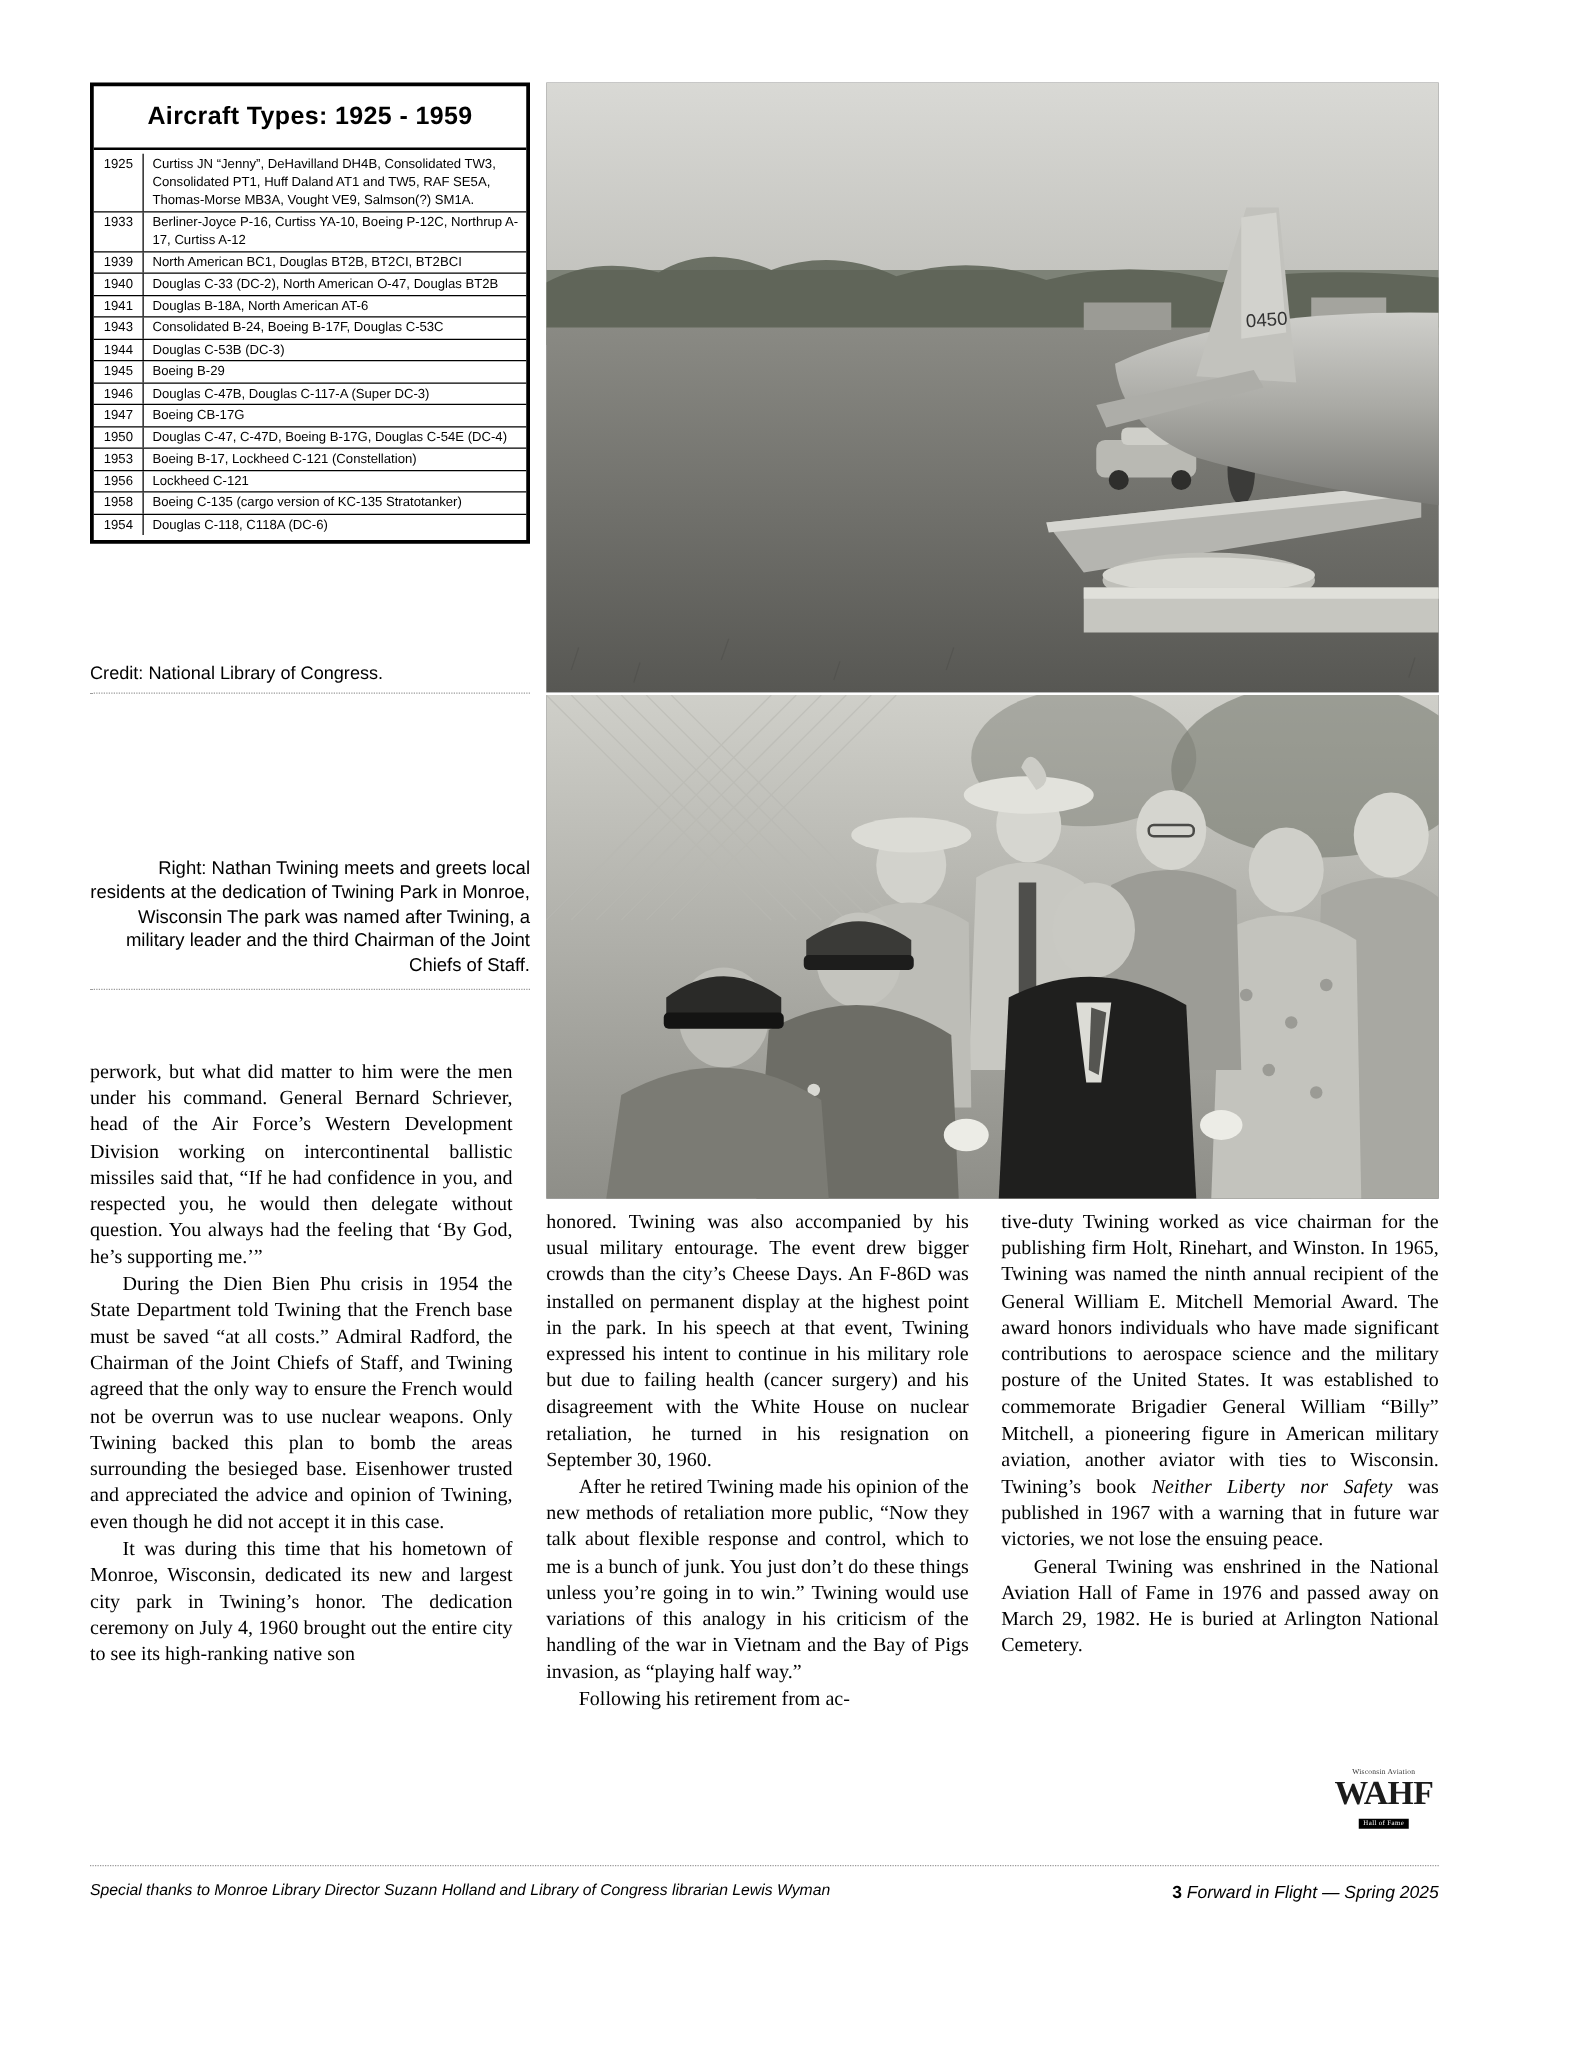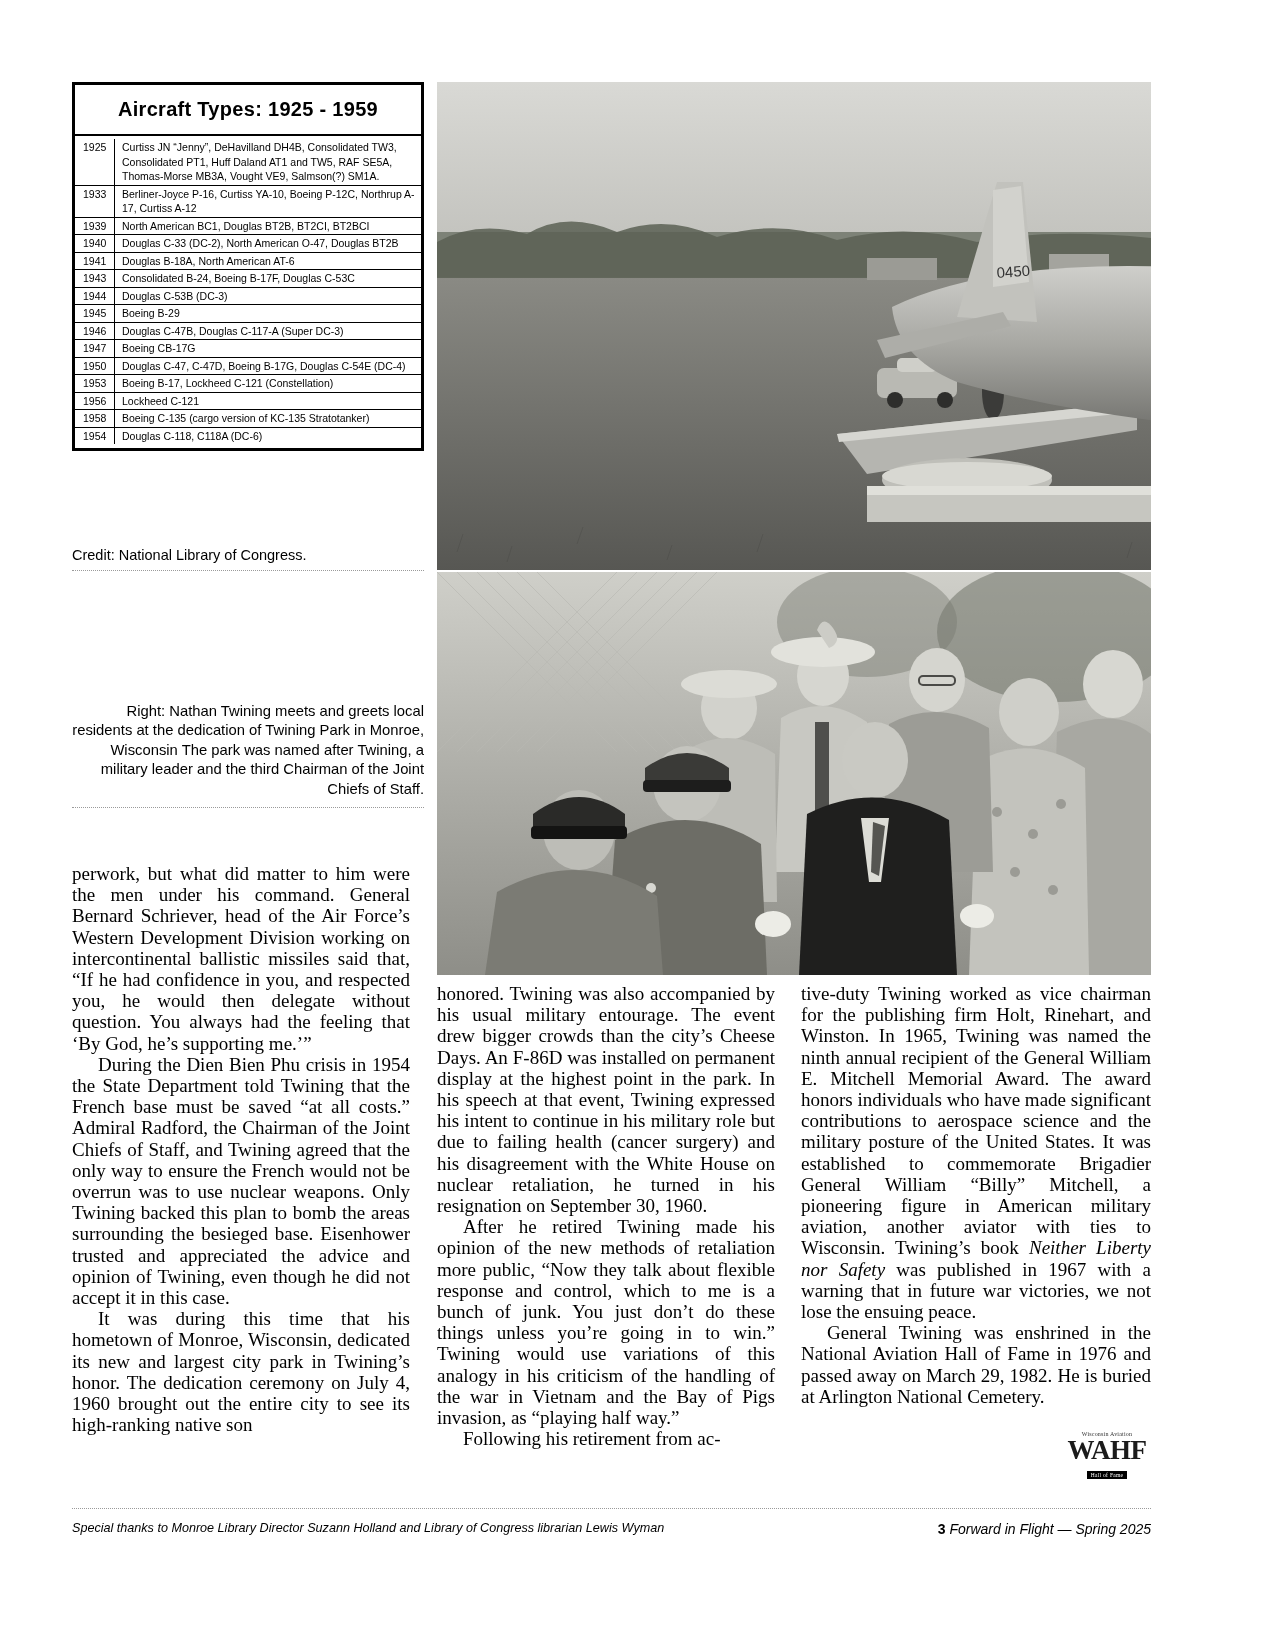"Aircraft Types: 1925 - 1959" .page { top: 16px -> 0 }
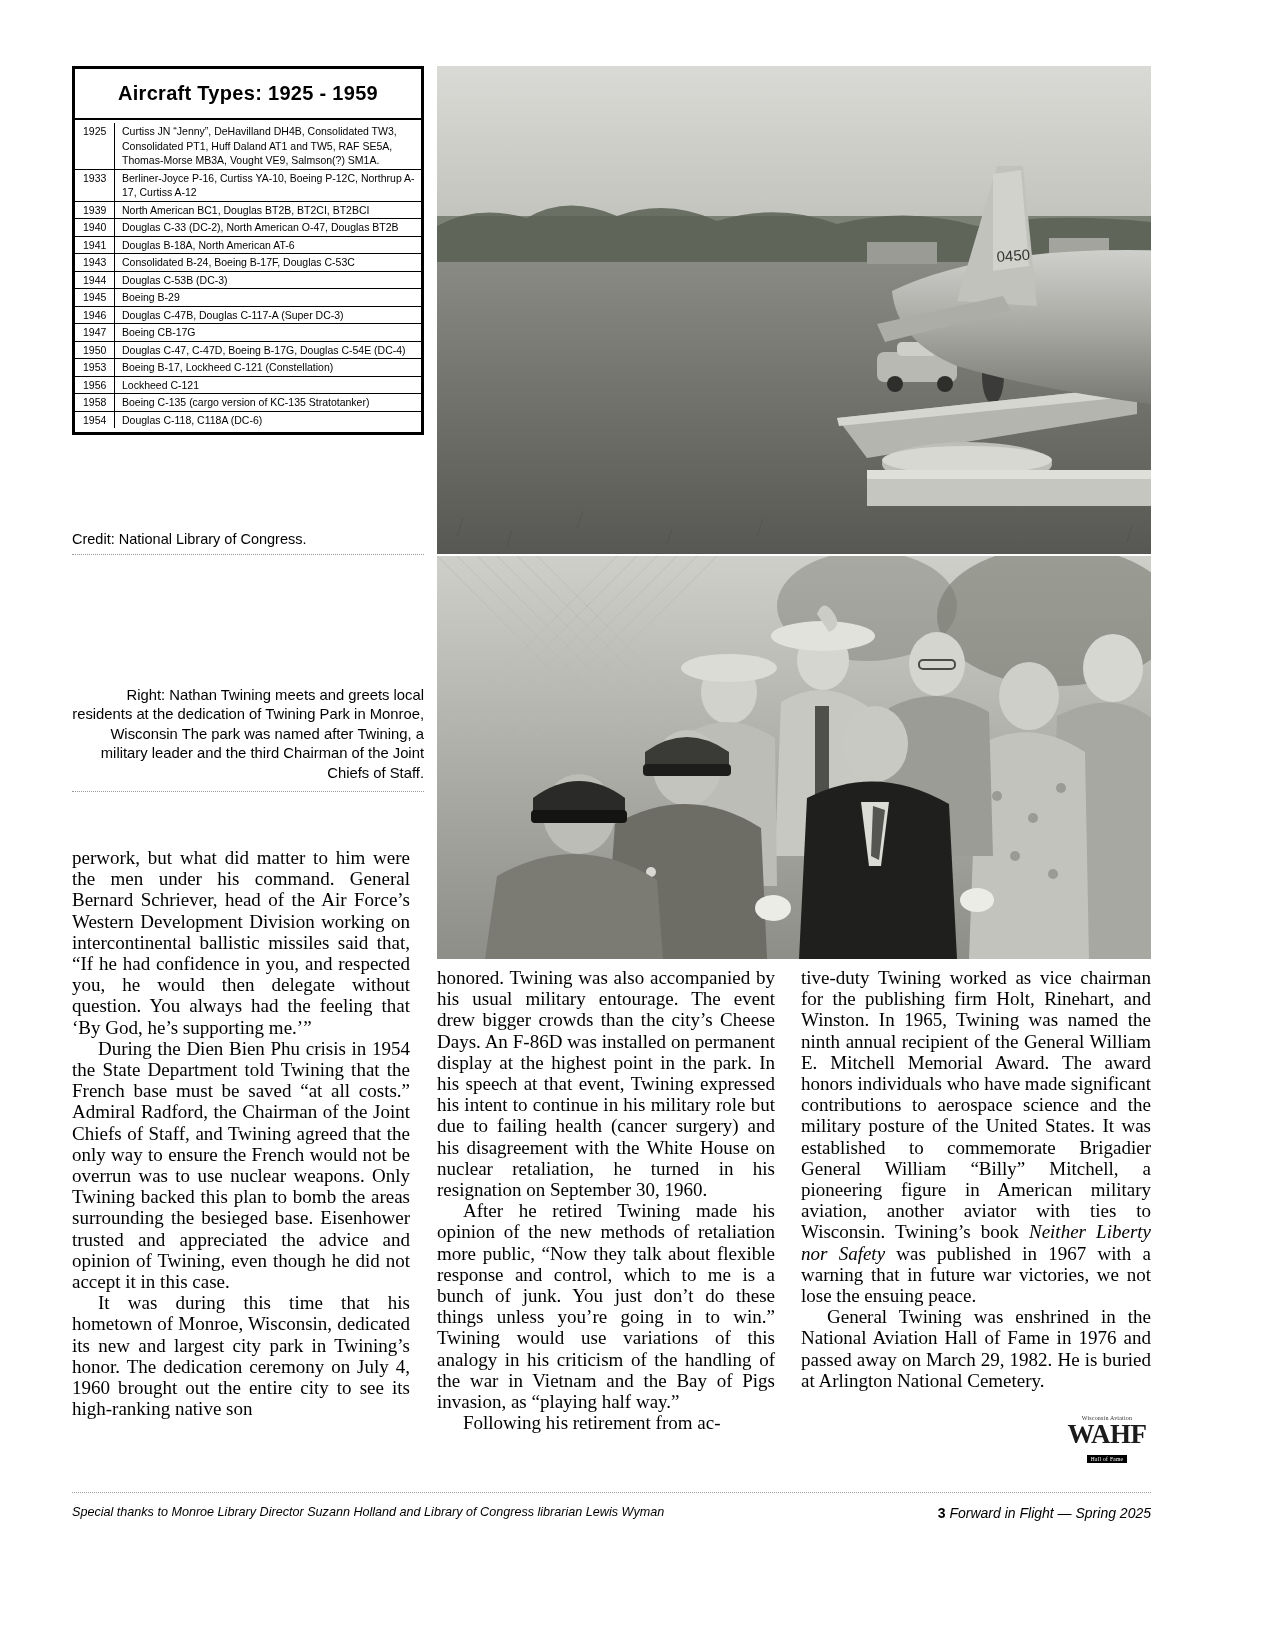"perwork, but what did matter" .col { font-size: 19px -> 16px }
